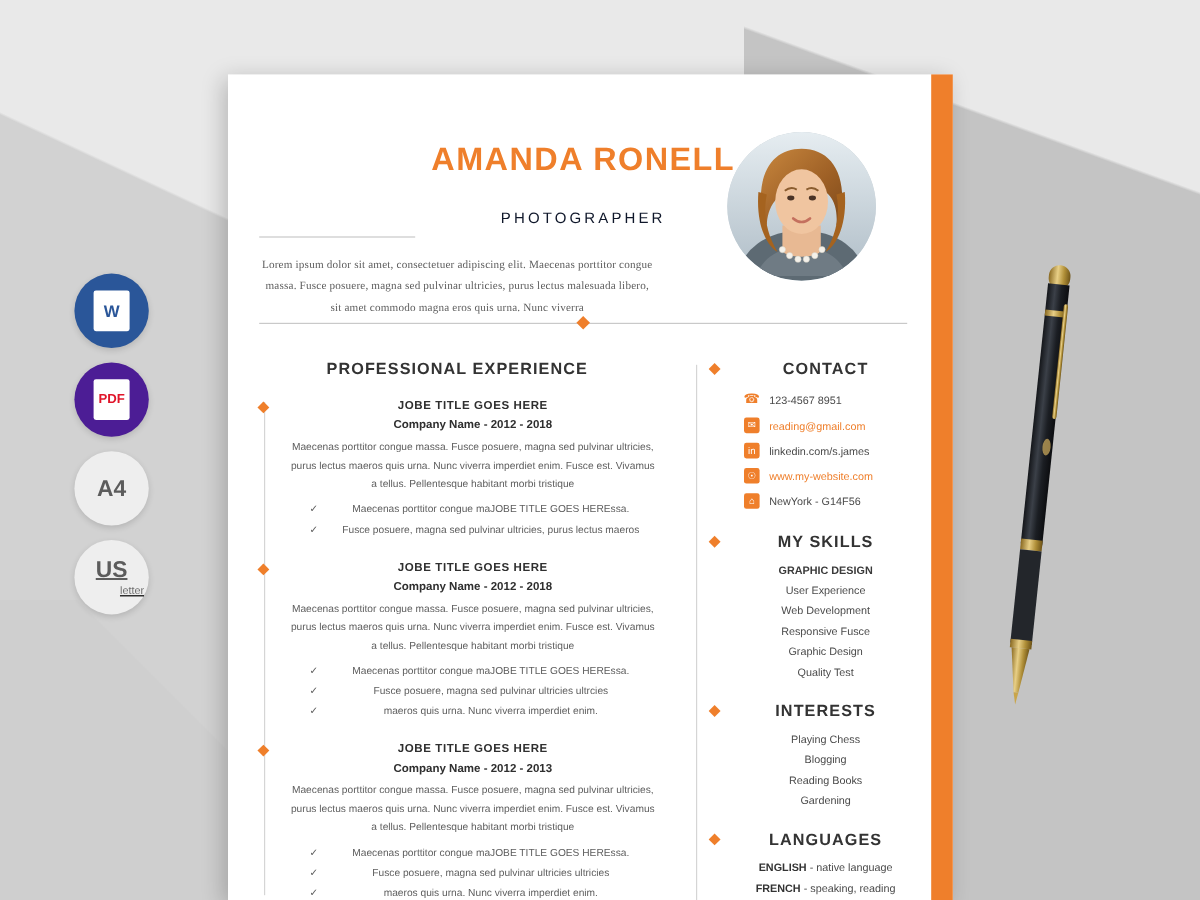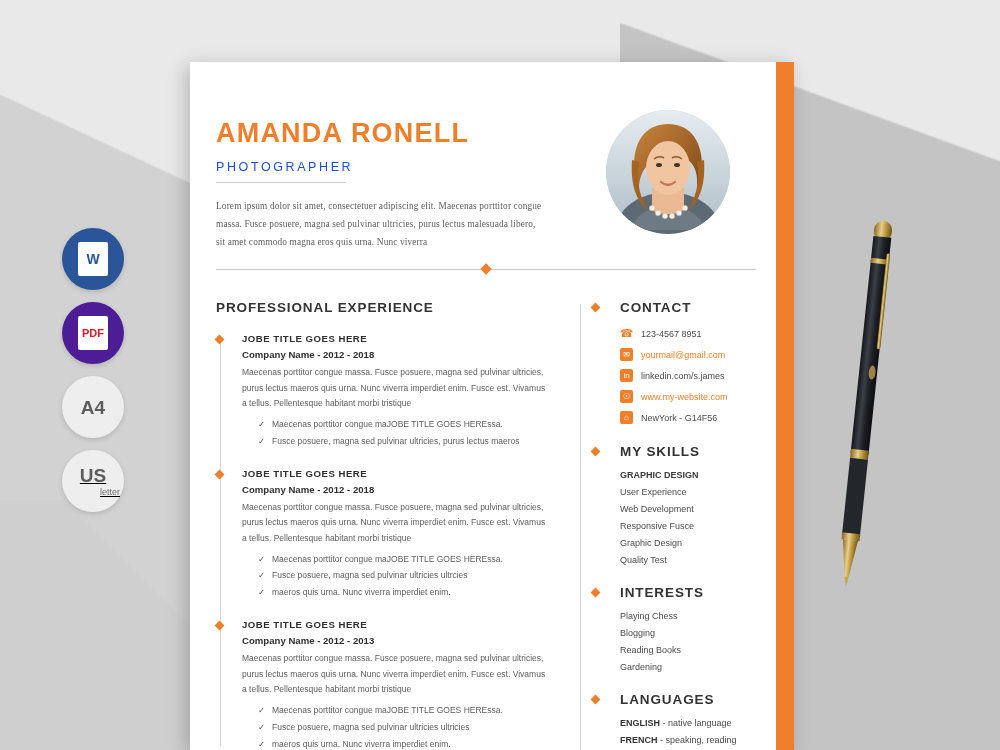"AMANDA RONELL" #paper-inner { text-align: none -> center }
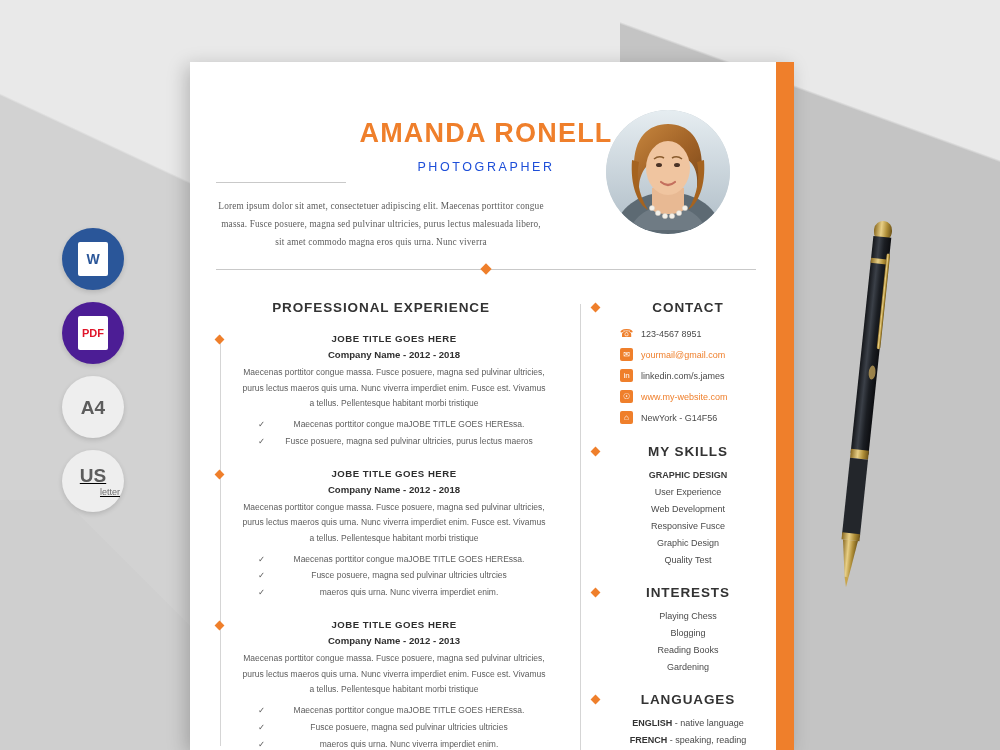"PHOTOGRAPHER" #role { color: #1d4ed8 -> #0f172a; margin-top: 13px -> 28px }
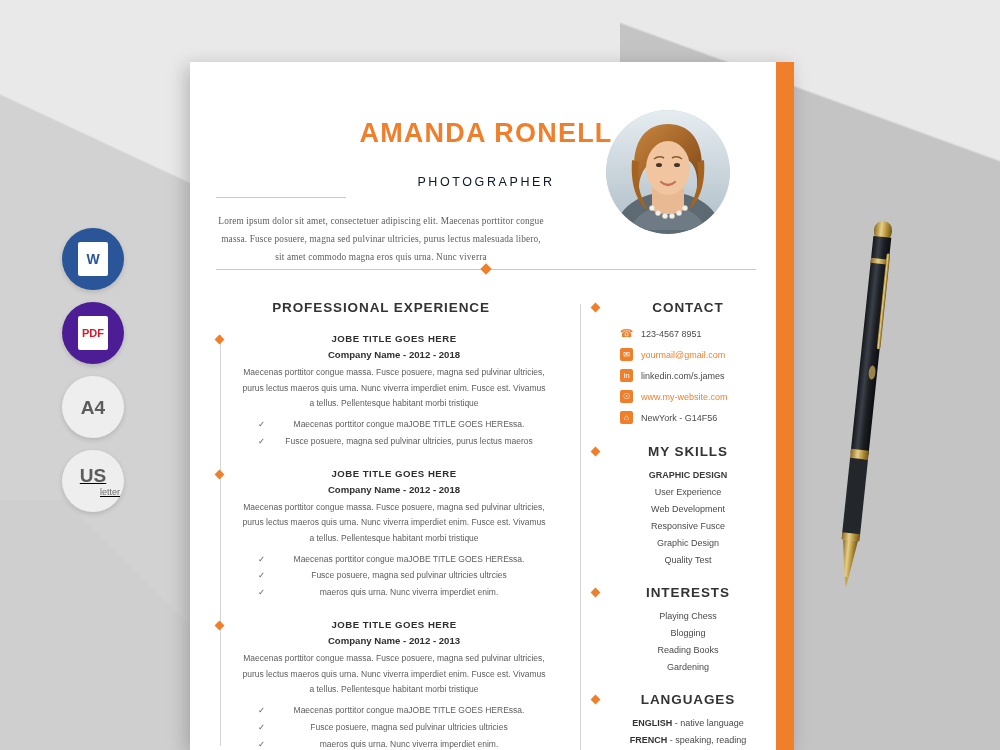"yourmail@gmail.com" span.c-text { text: yourmail@gmail.com -> reading@gmail.com }
